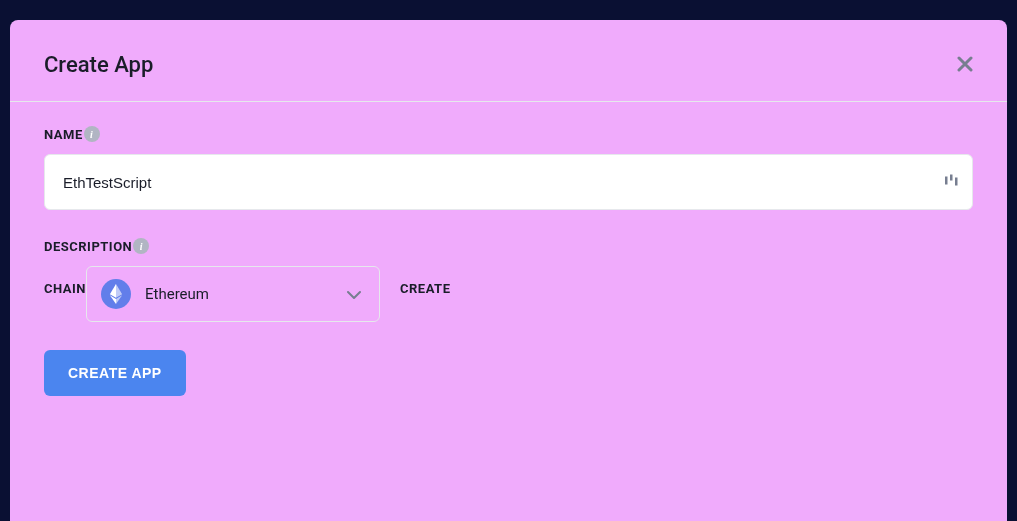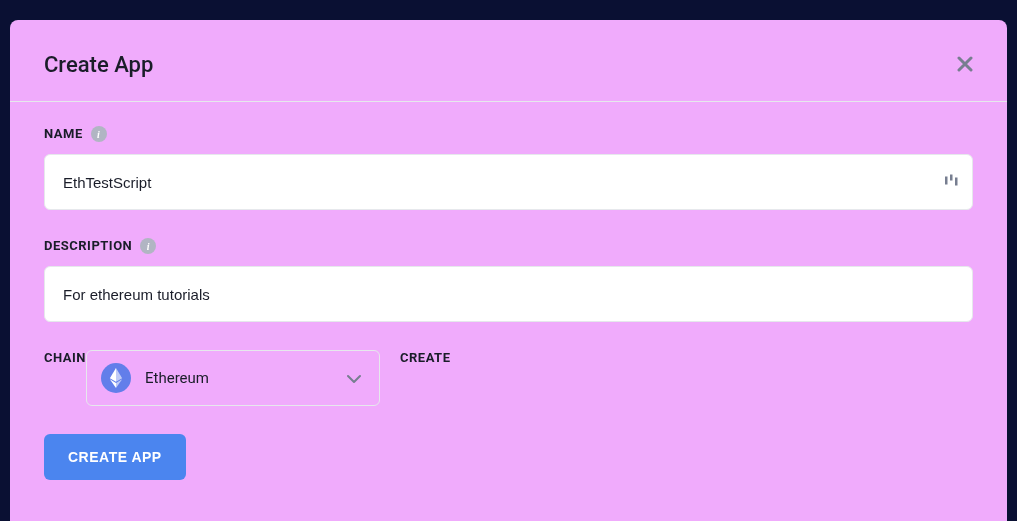"NAME" .field-label { align-items: flex-start -> center; gap: 8px -> 1px }
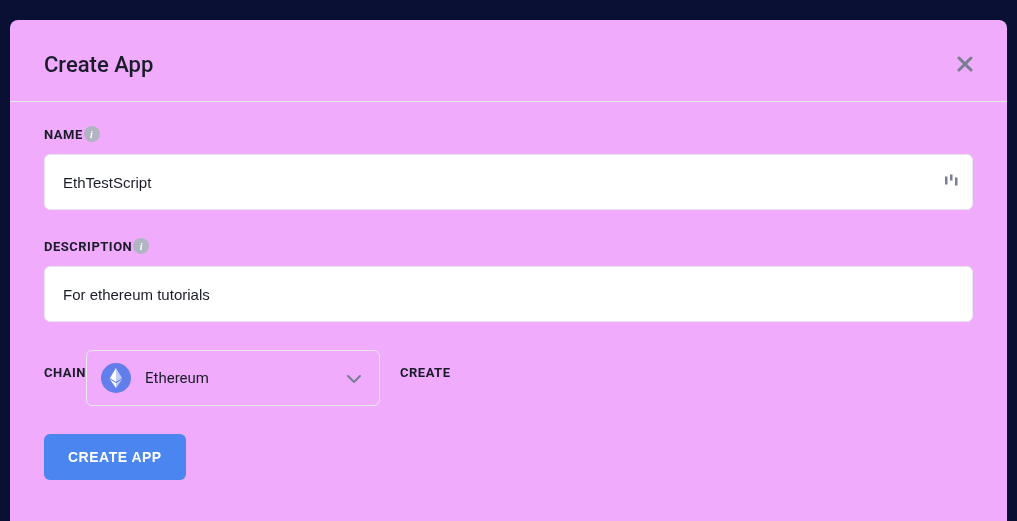"For ethereum tutorials" div.input-wrap { html: <div> <input> </div> -> none }
